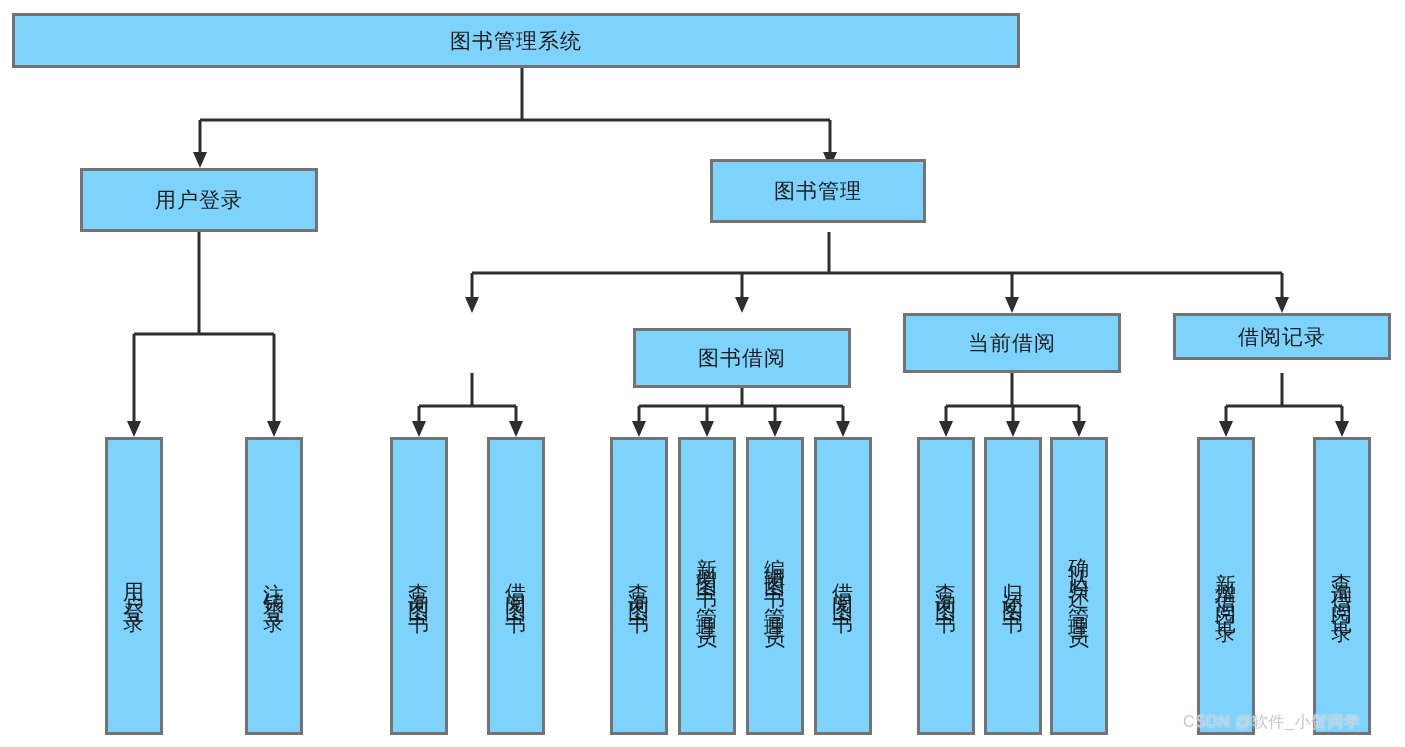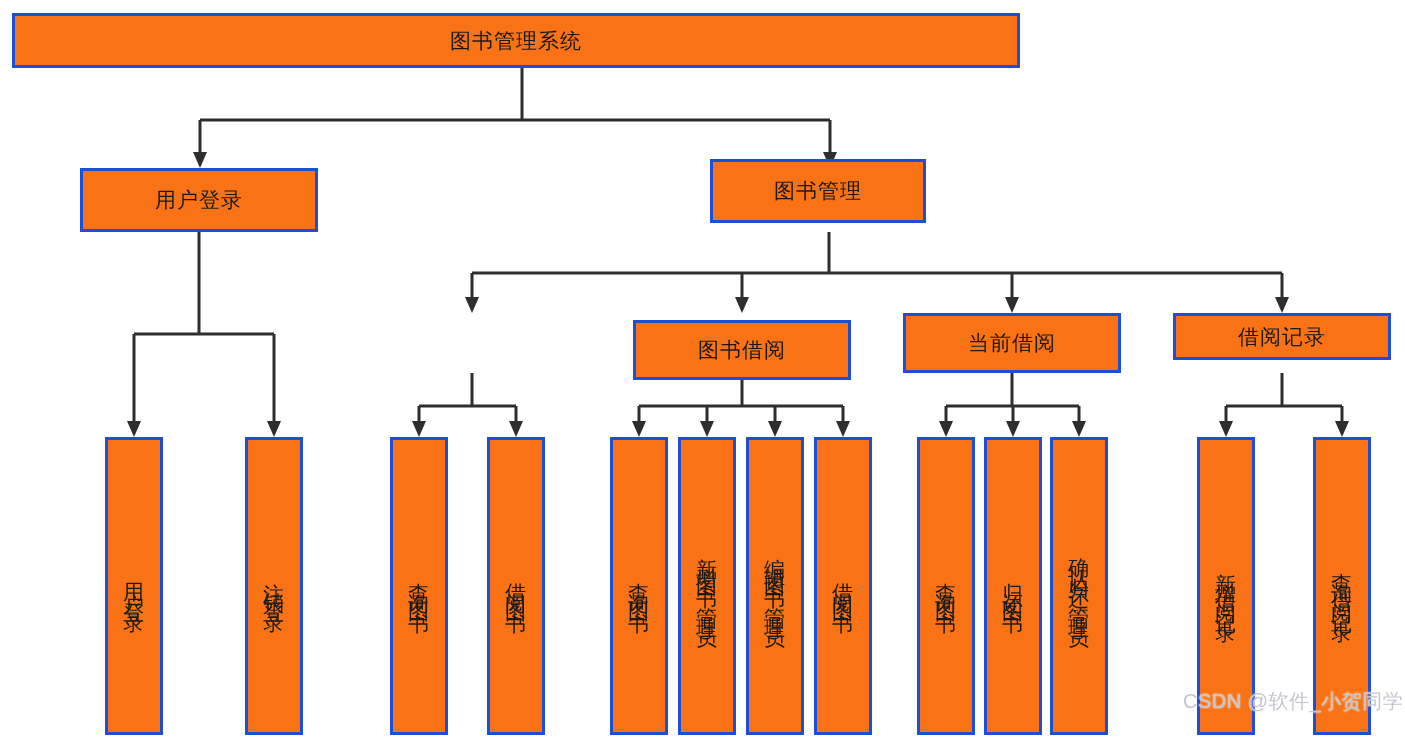"图书管理系统" .node { background: #f97316 -> #7dd3fc; border: 3px solid #1d4ed8 -> 3px solid #737373 }
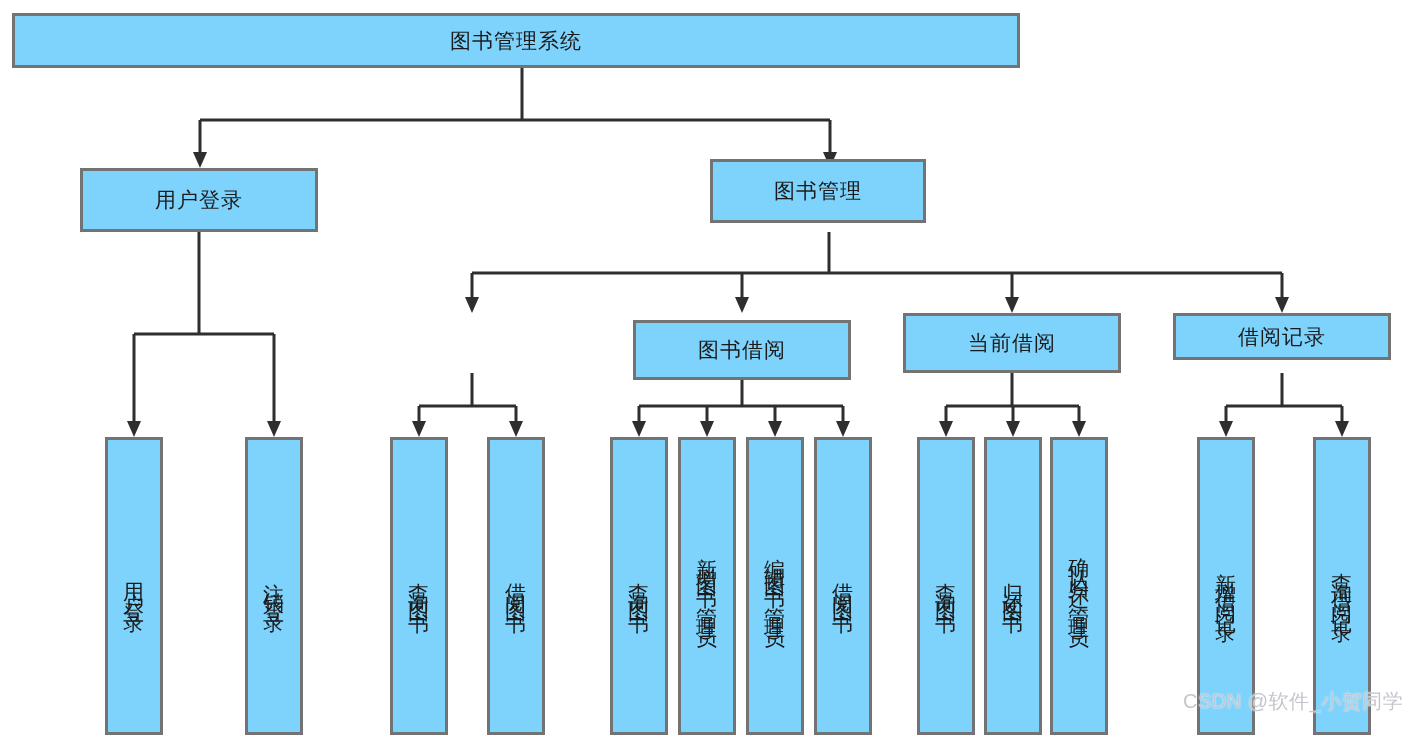"图书借阅" div.node { top: 320px -> 328px }
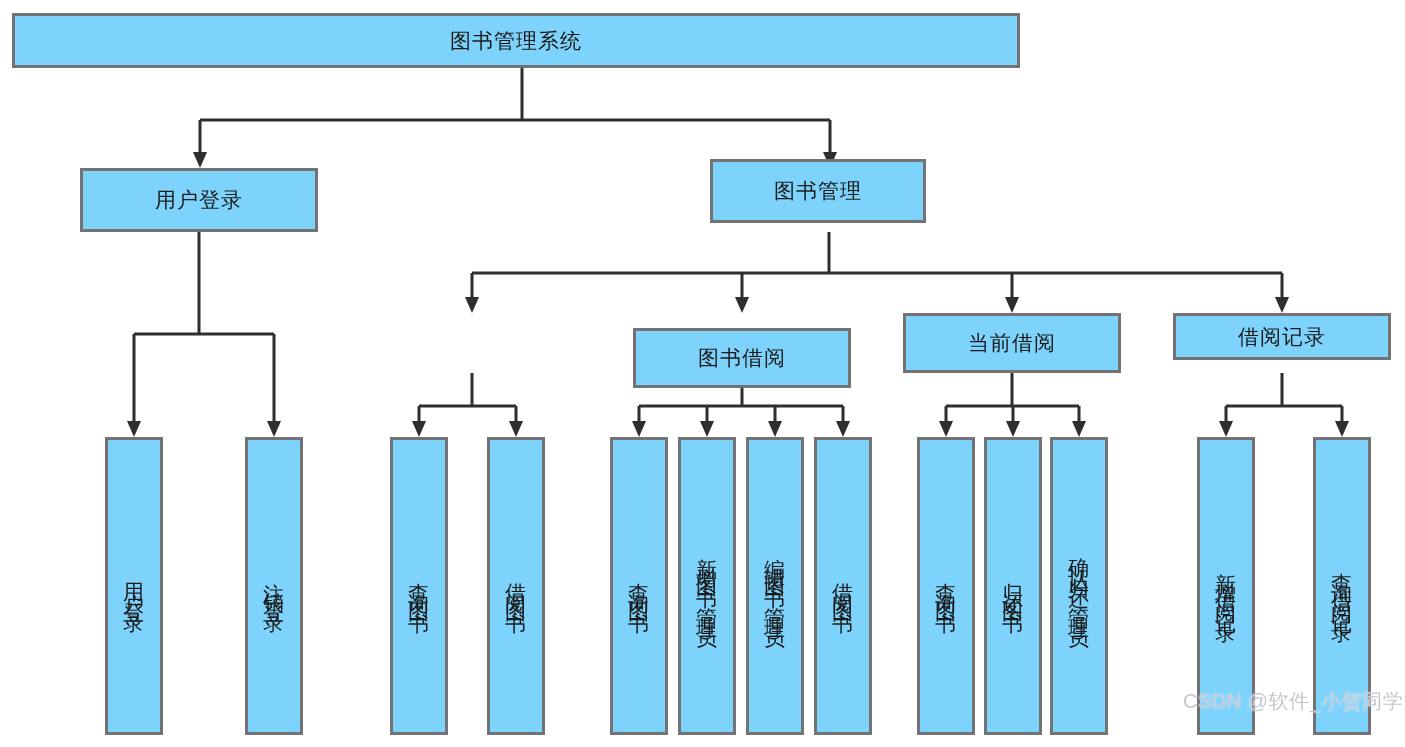"CSDN @软件_小贺同学" .watermark { font-size: 20px -> 16px; top: 688px -> 712px }
